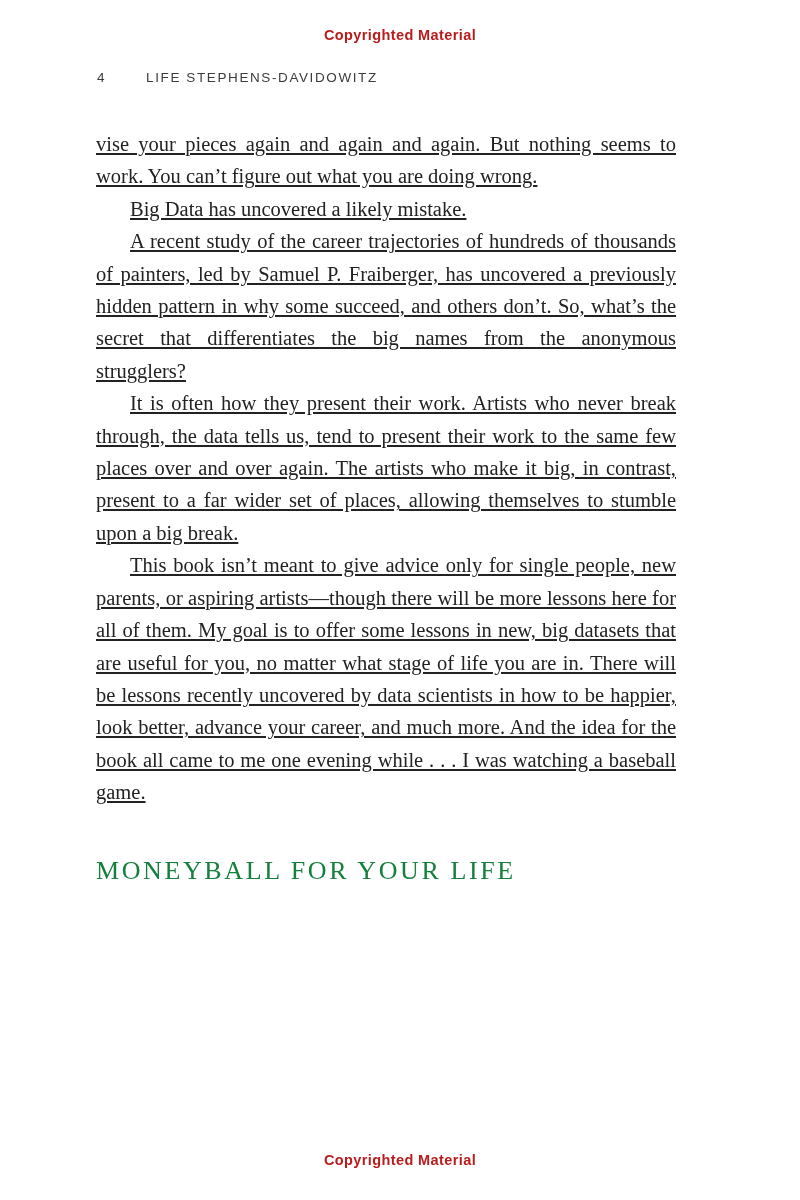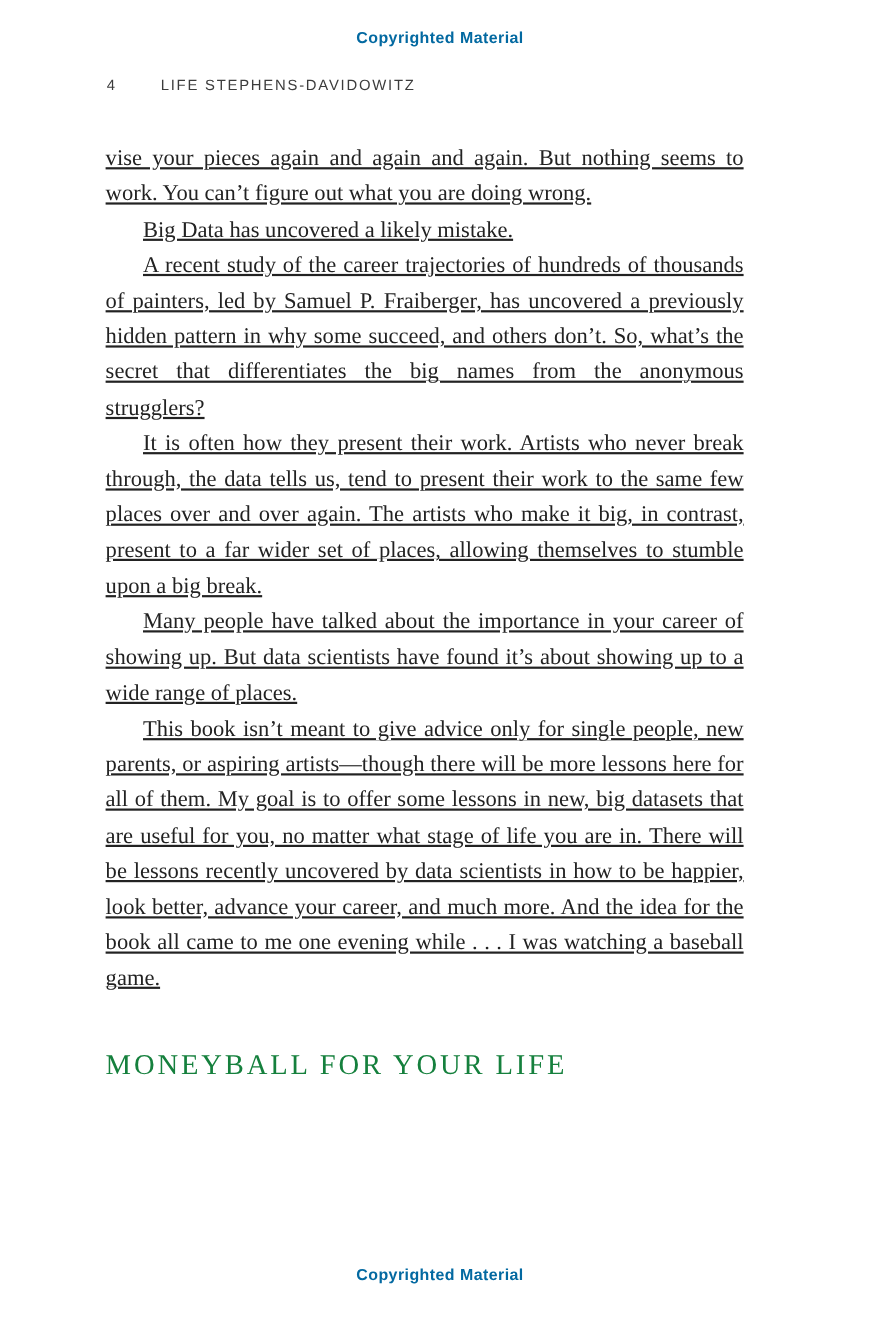"Copyrighted Material" .copyright { color: #0369a1 -> #b91c1c }
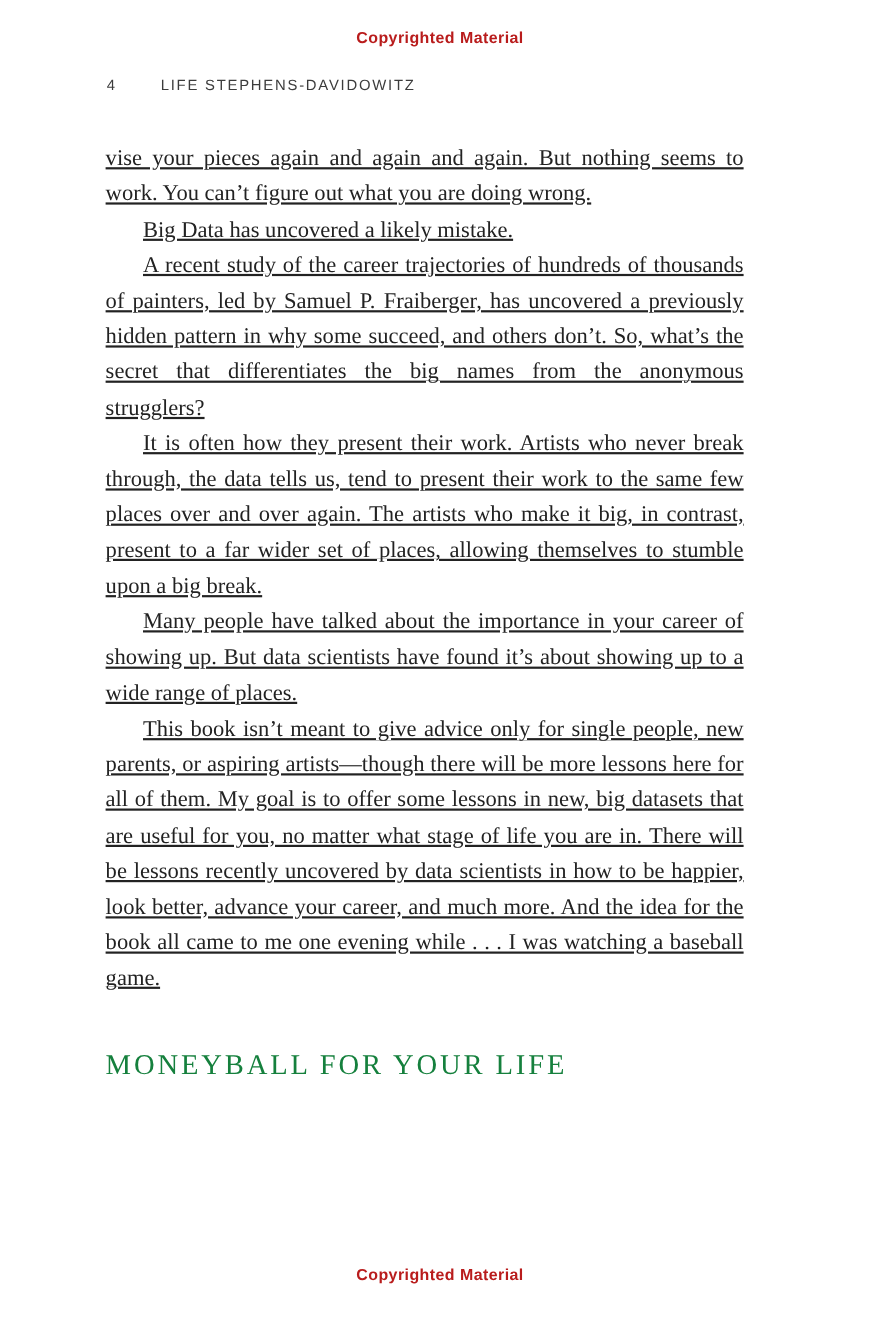"Many people have talked about" p.indent { html: <p>Many people have talked about the importance in your career of showing up. But data scientists have found it’s about showing up to a wide range of places.</p> -> none }
